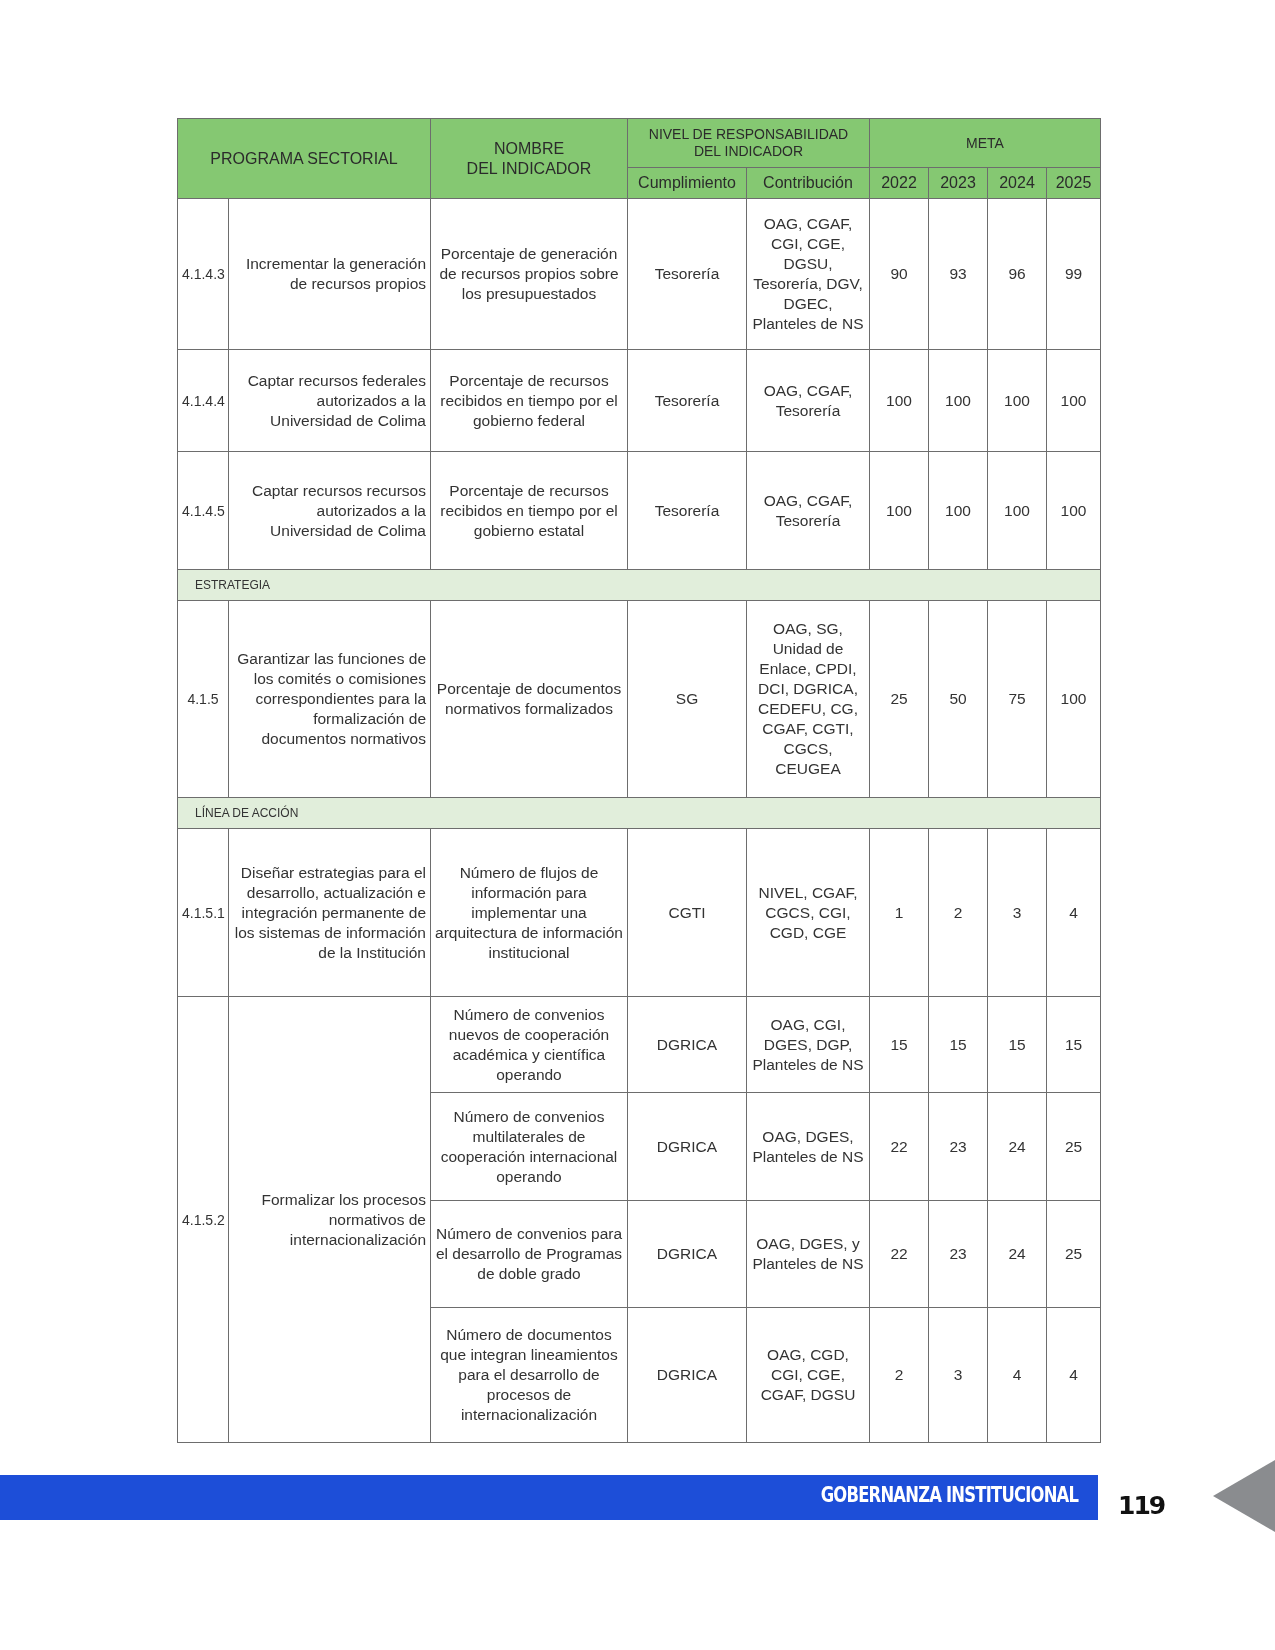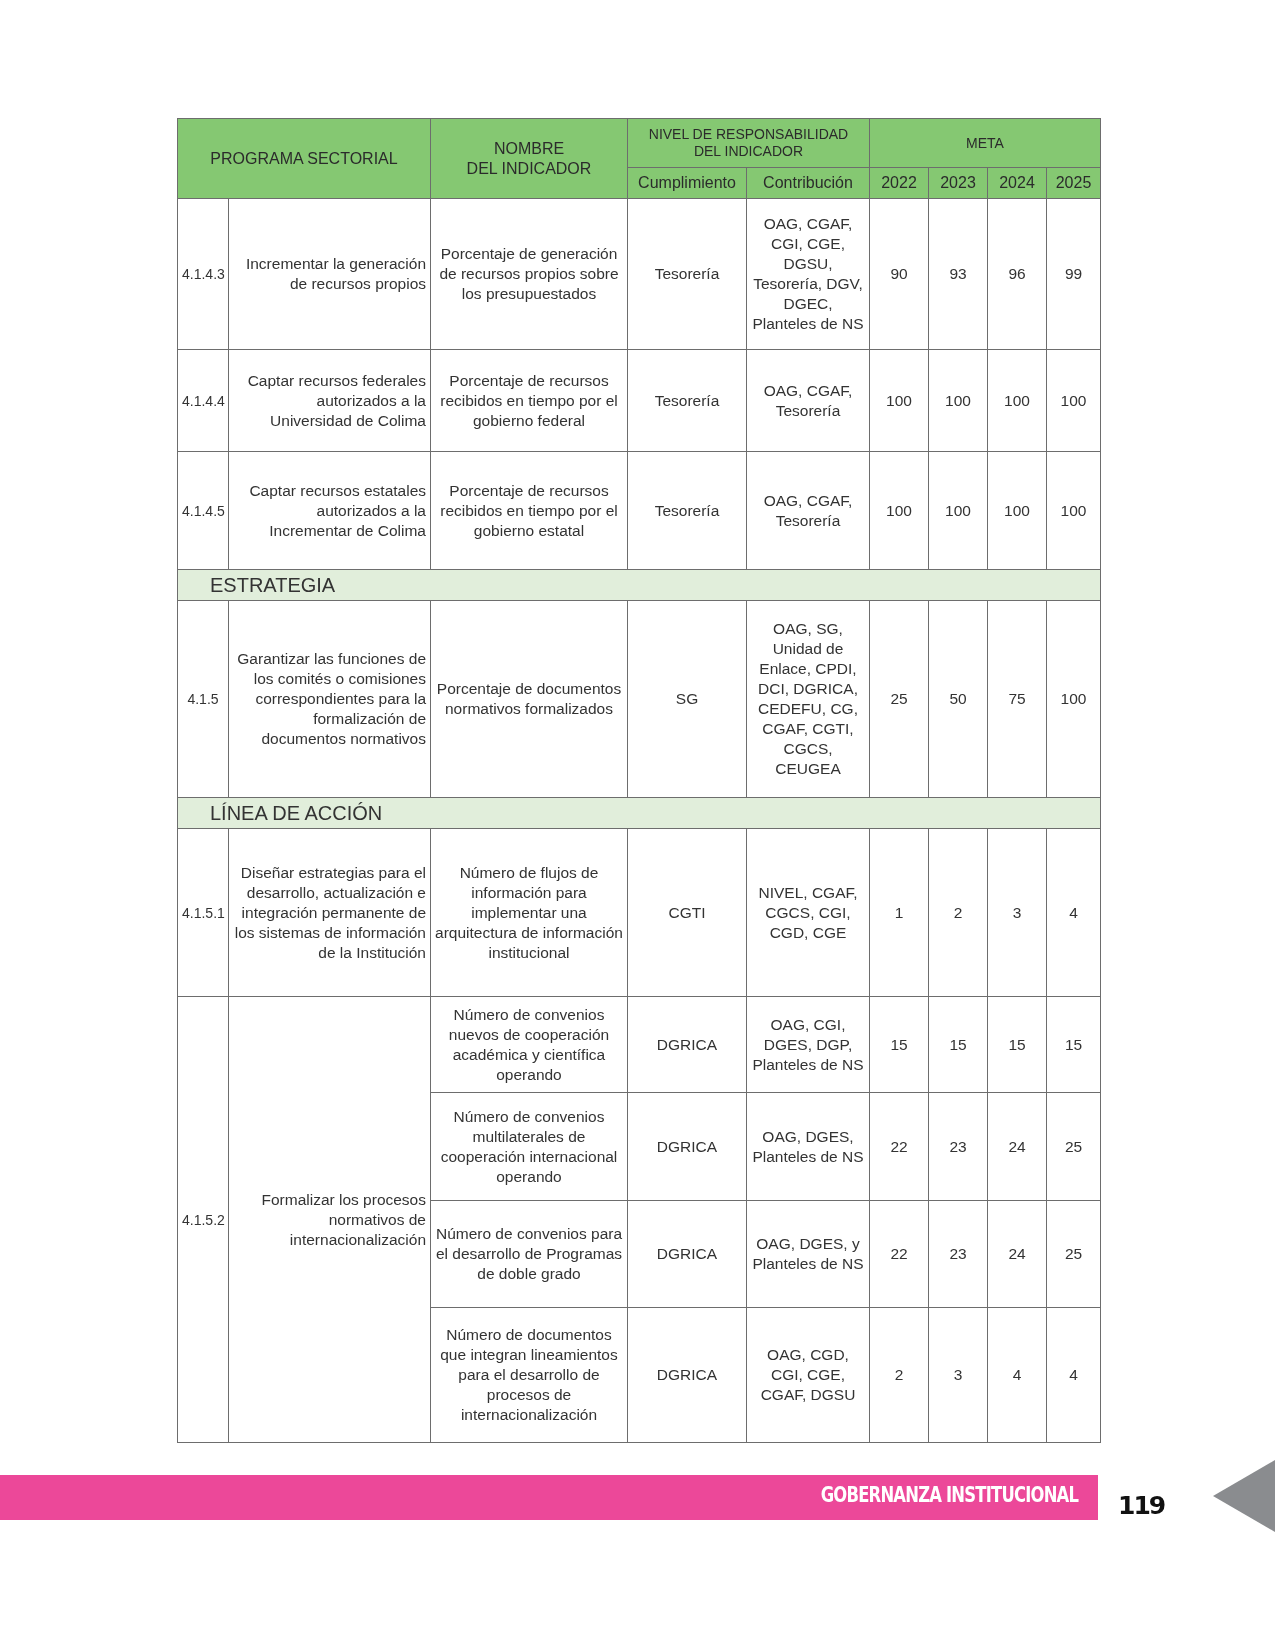"Captar recursos estatales autorizados a" td.left { text: estatales autorizados a la Incrementar -> recursos autorizados a la Universidad }
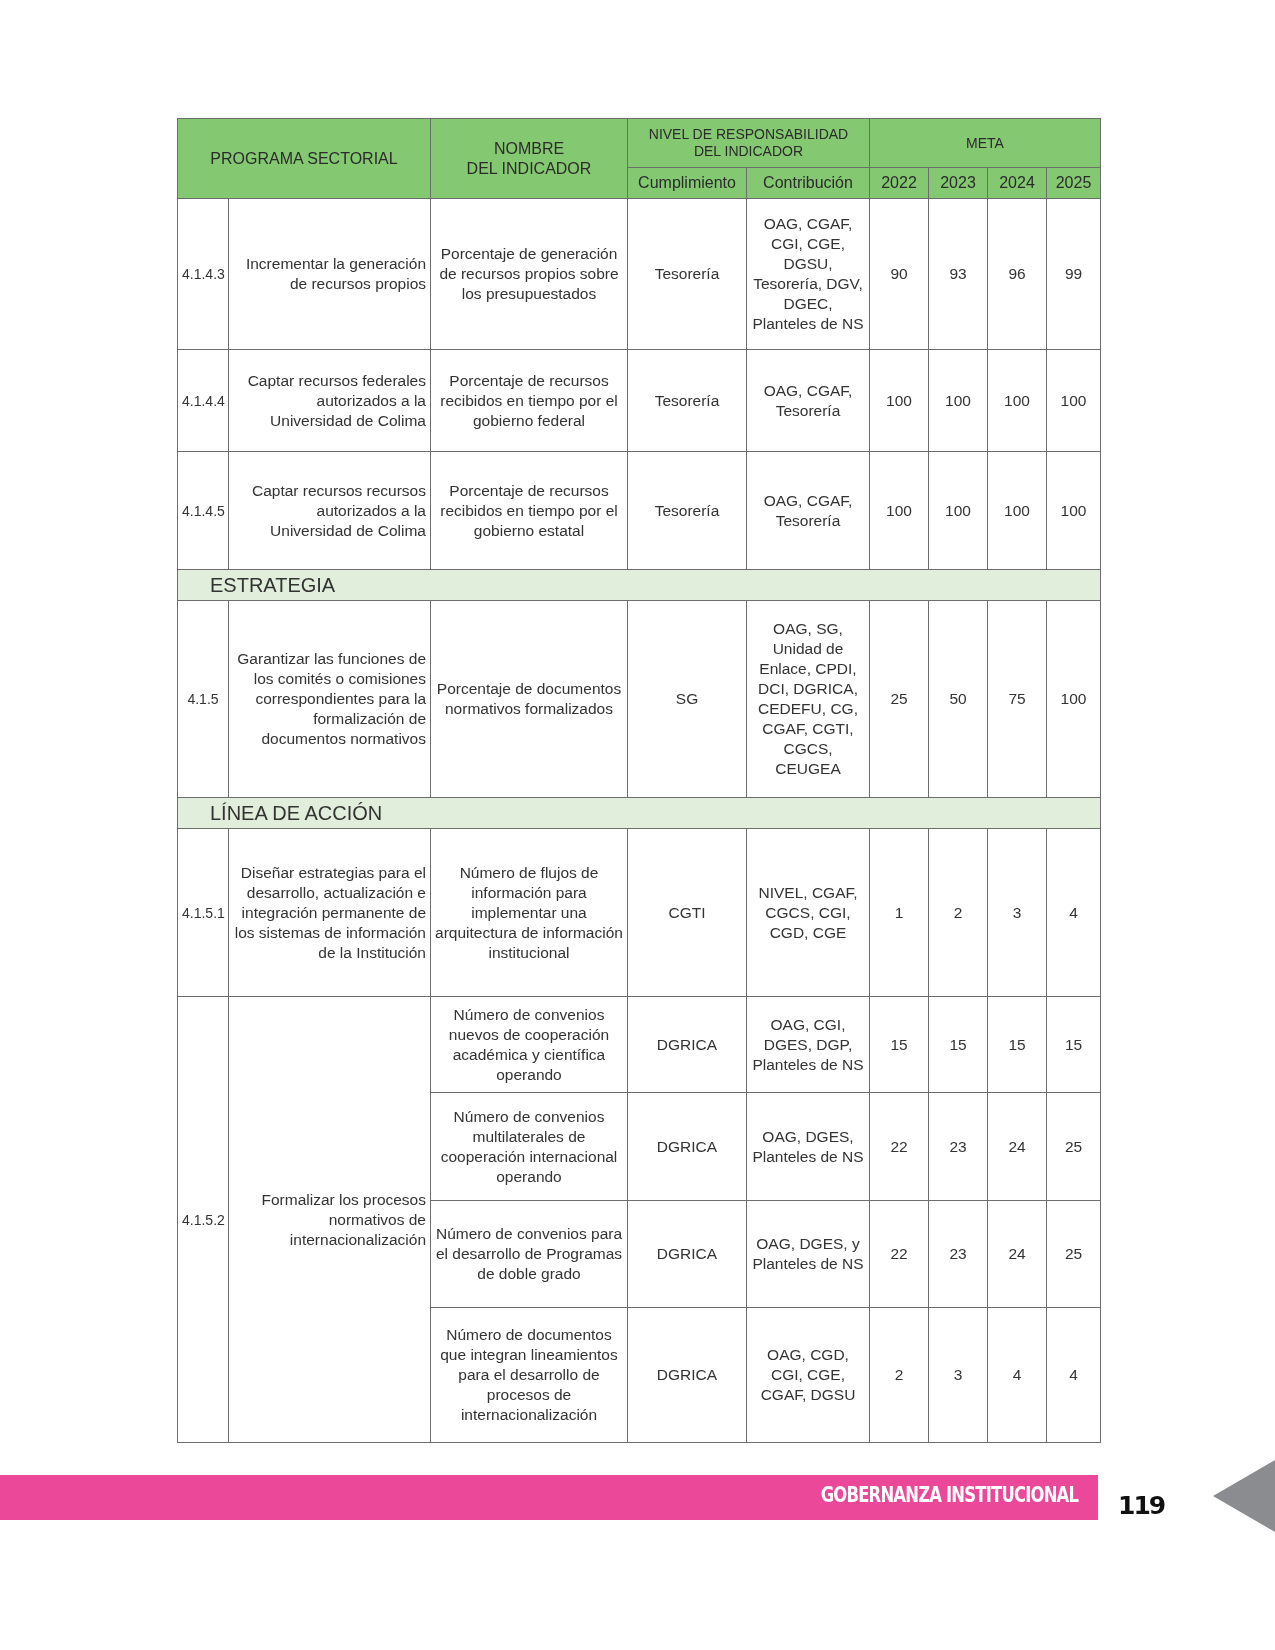"ESTRATEGIA" tr.band td { font-size: 20px -> 12px; padding-left: 32px -> 17px }
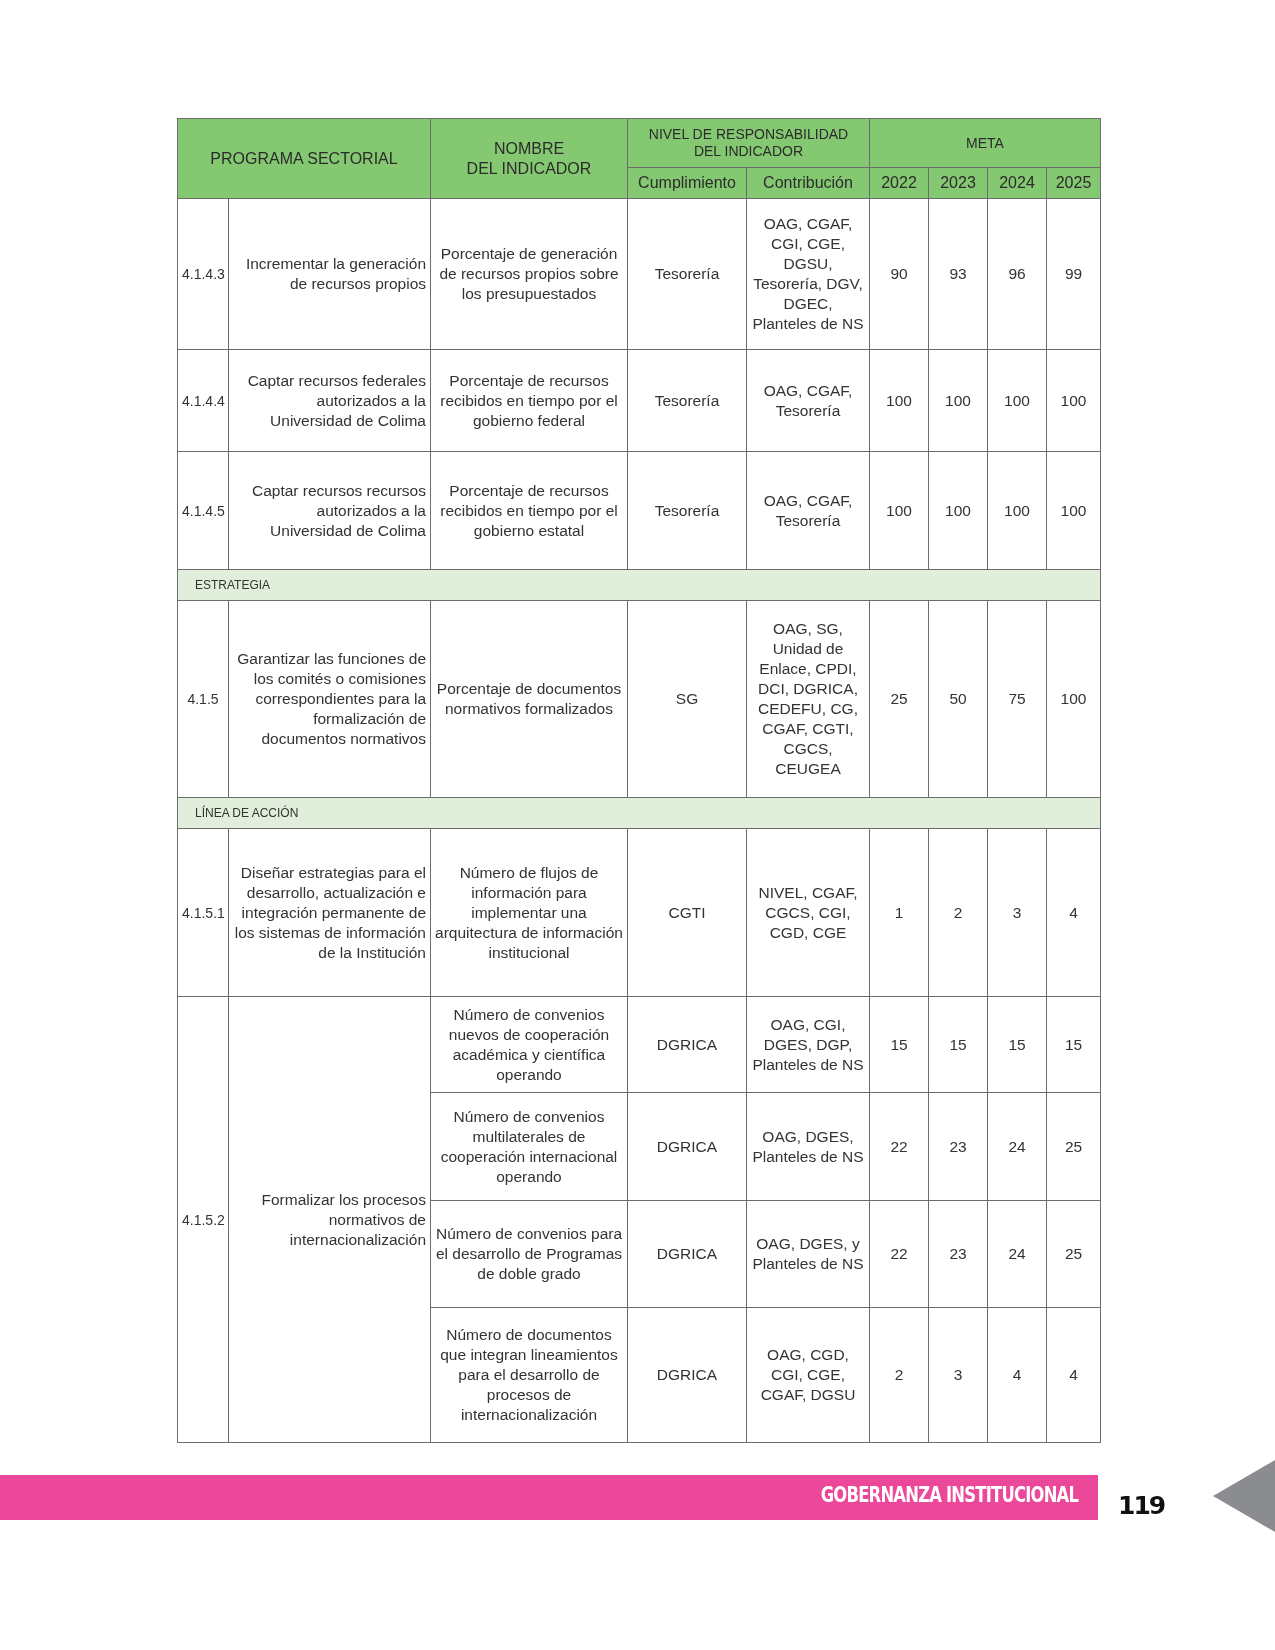"GOBERNANZA INSTITUCIONAL" .footer-band { background: #ec4899 -> #1d4ed8 }
